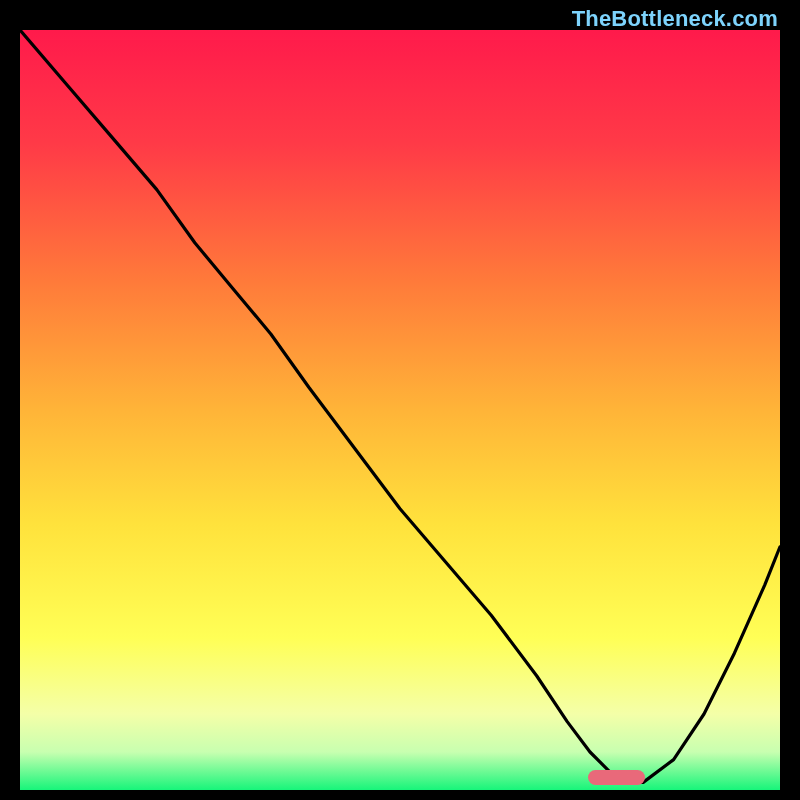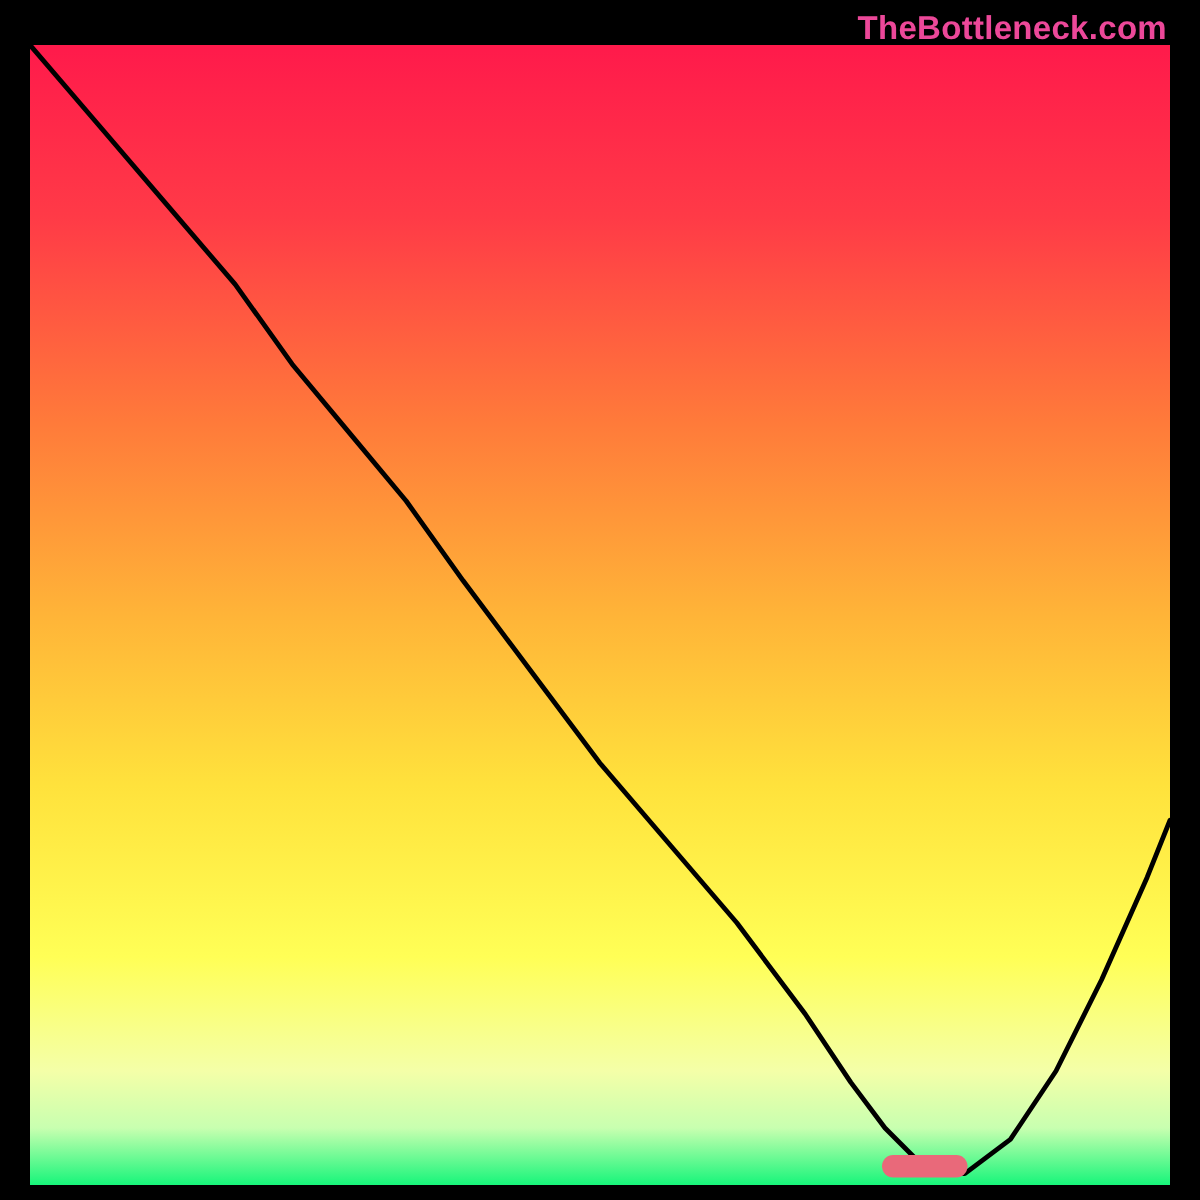"TheBottleneck.com" .watermark { color: #ec4899 -> #7dd3fc }
